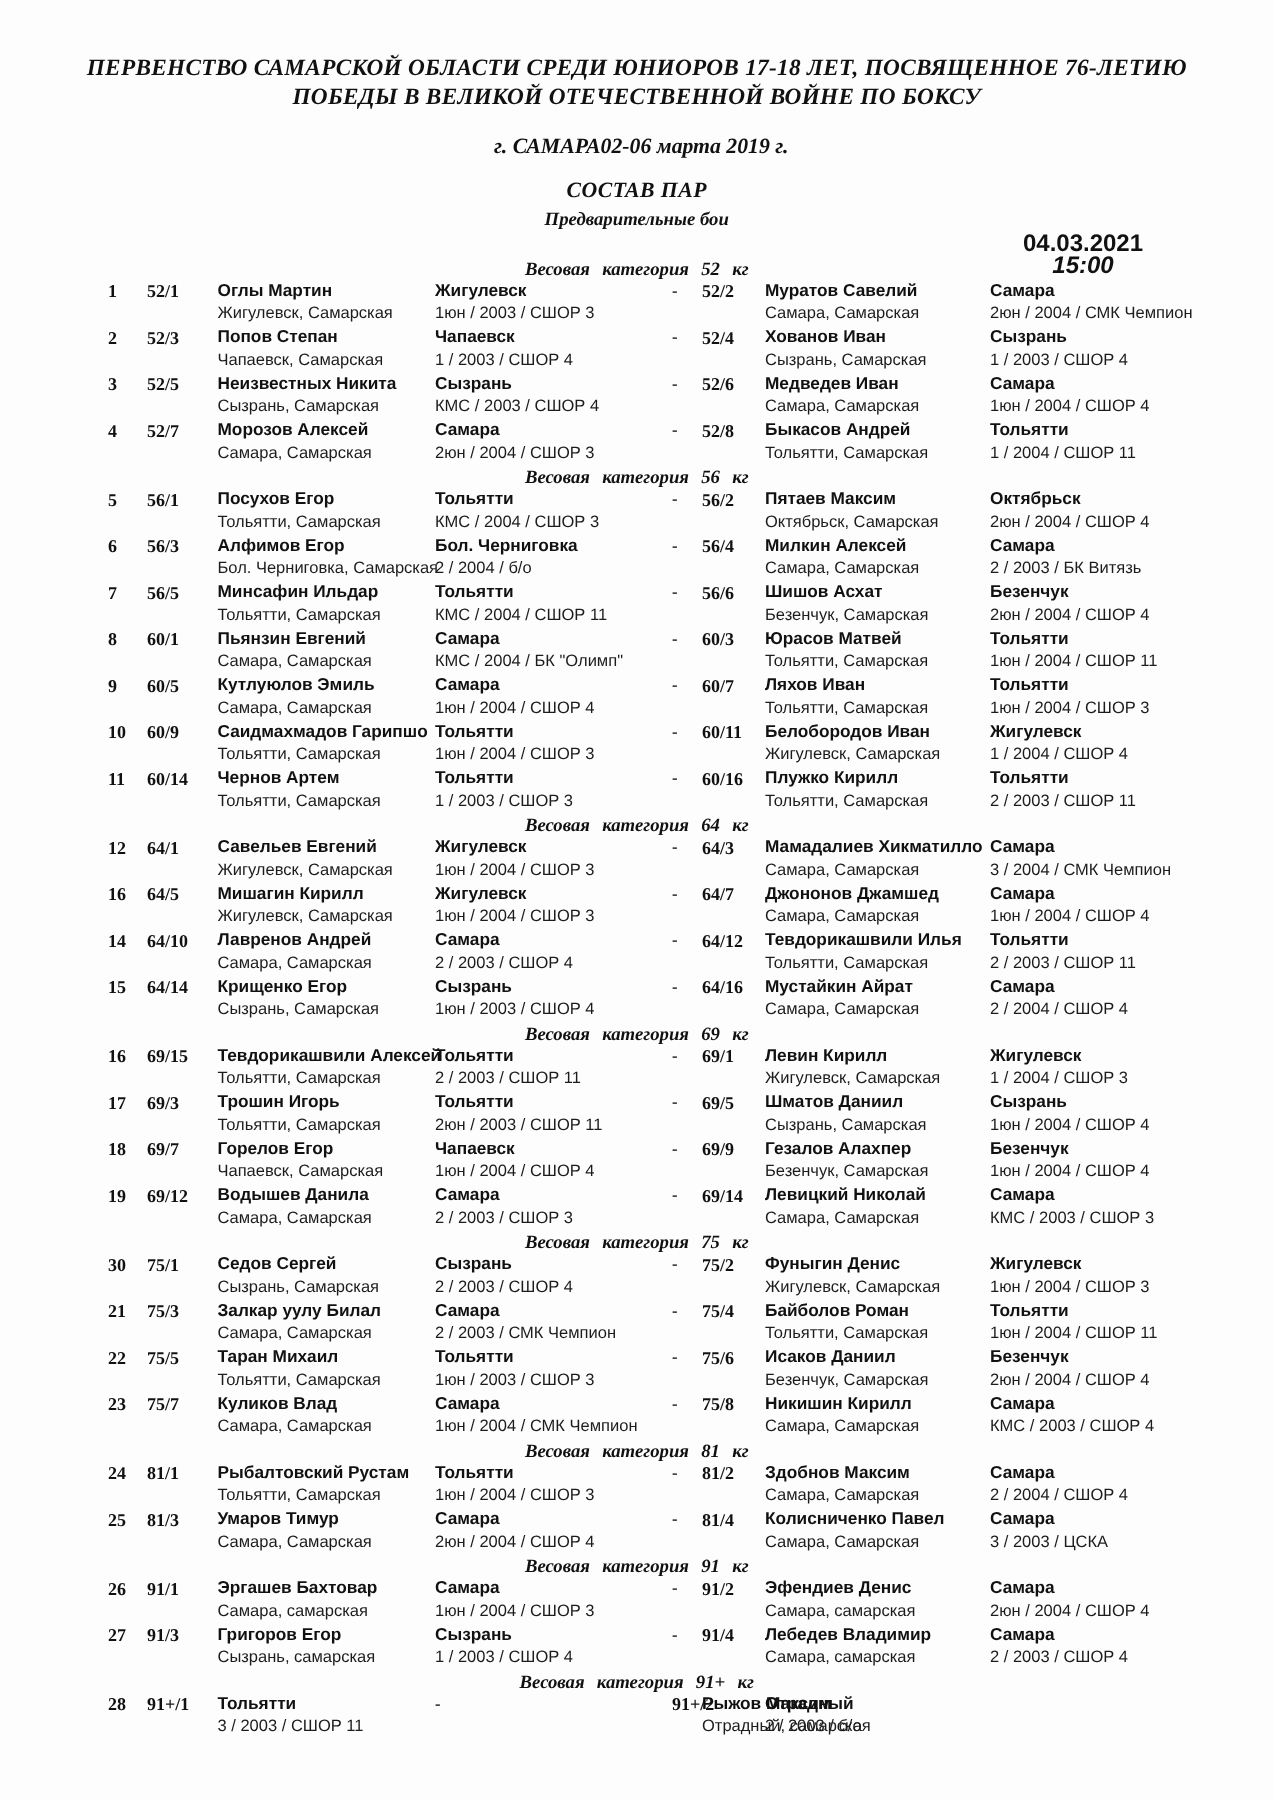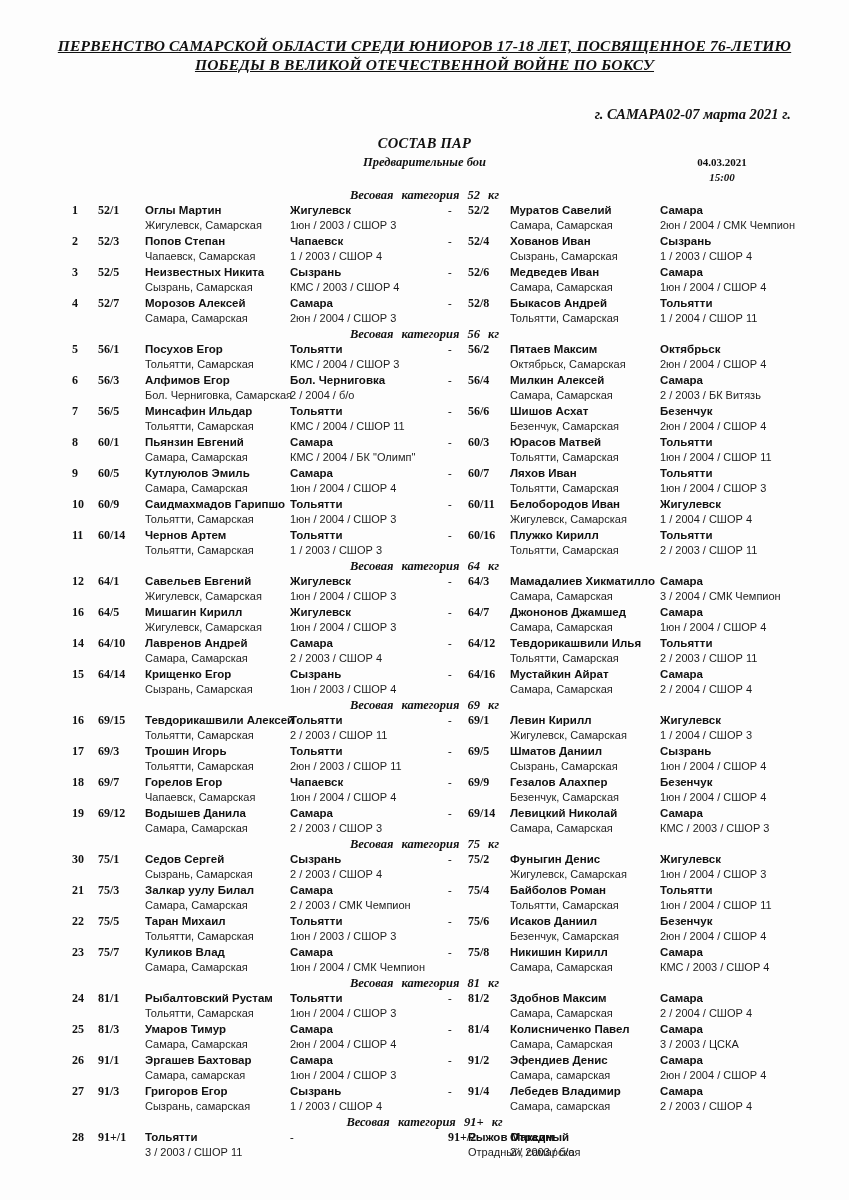"ПЕРВЕНСТВО САМАРСКОЙ ОБЛАСТИ СРЕДИ" .doc-title { text-decoration: underline -> none }
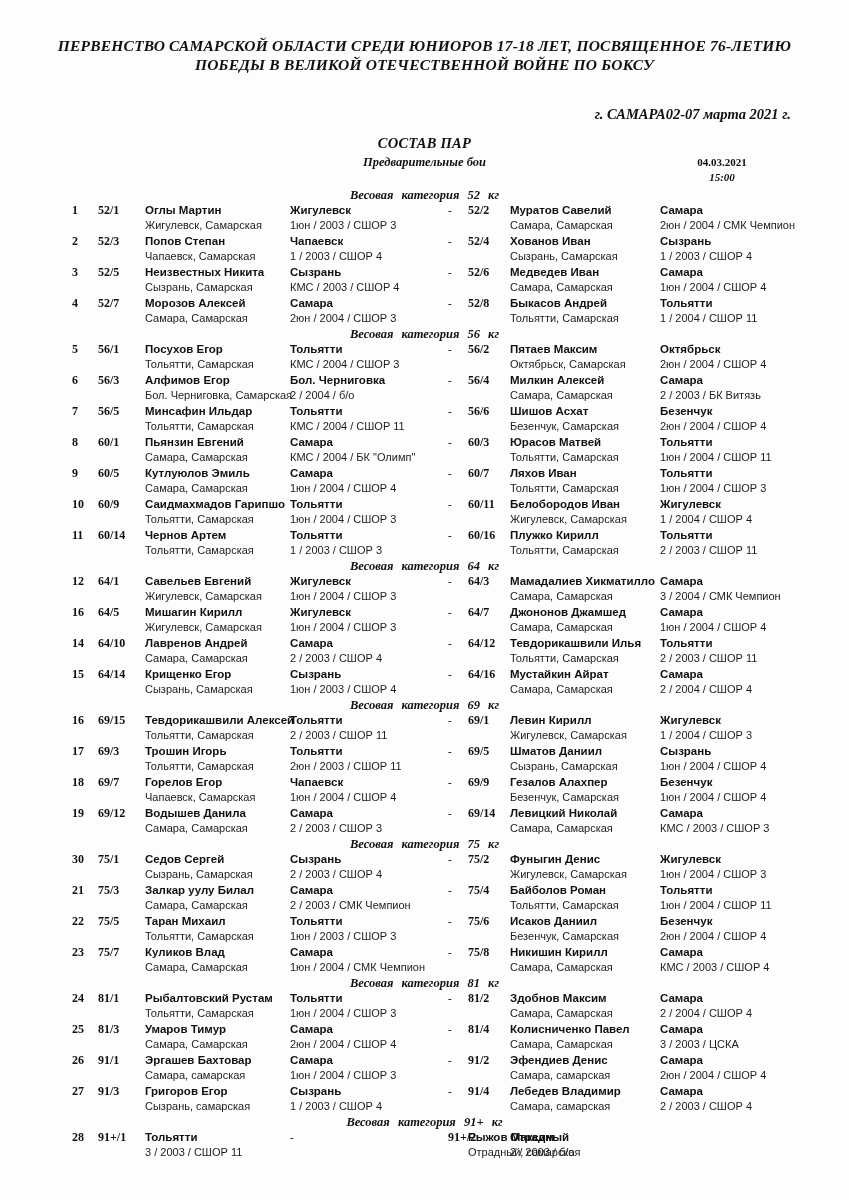"г. САМАРА" .subhead { justify-content: flex-end -> center; margin-top: 32px -> 16px }
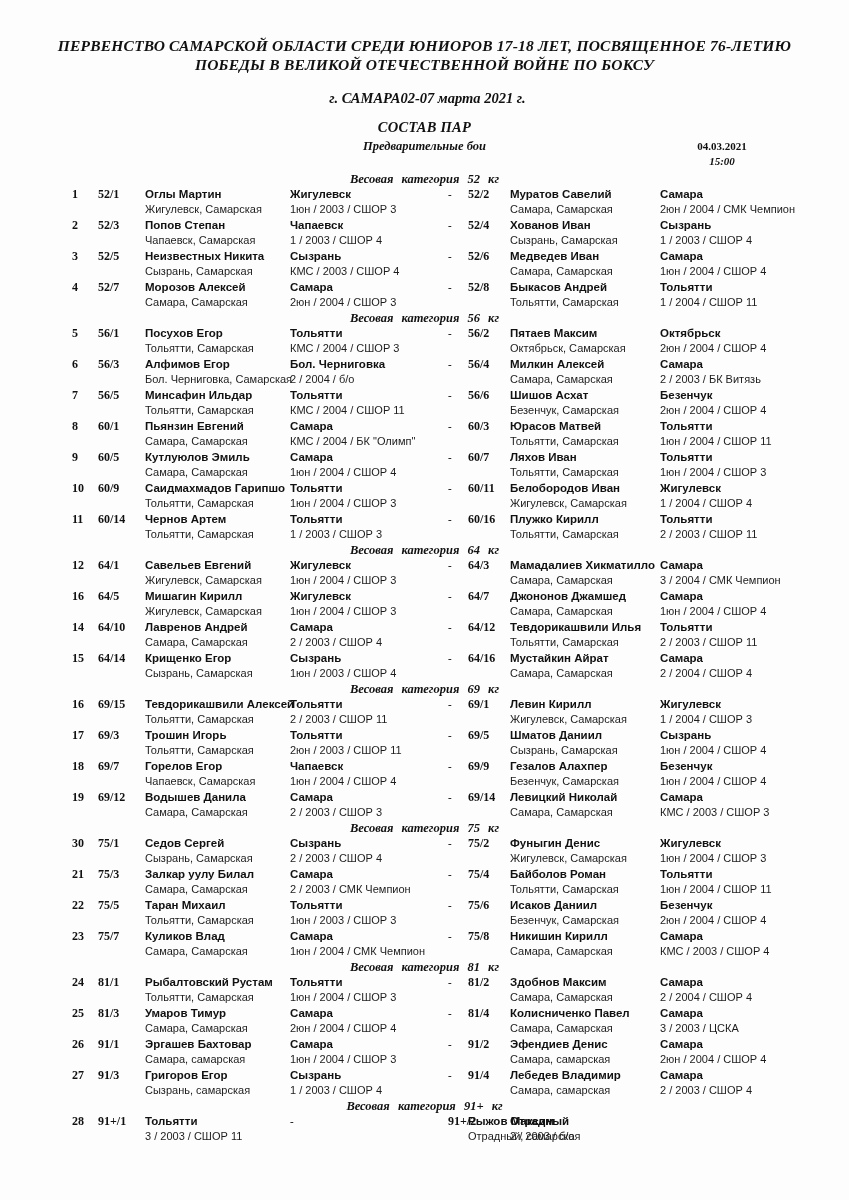"02-07 марта 2021 г." span { text: 02-07 марта 2021 -> 02-06 марта 2019 }
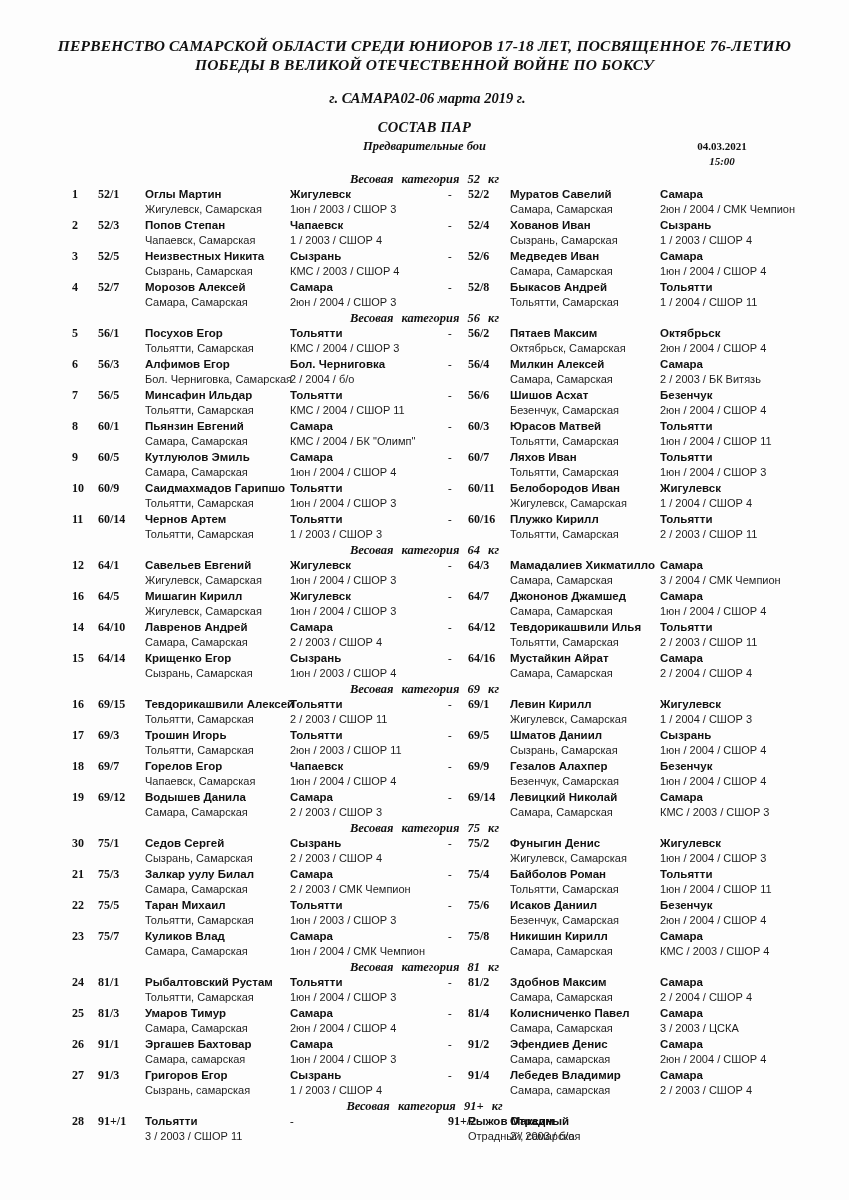"04.03.2021" .datetime { font-family: Liberation Serif, serif -> Liberation Sans, sans-serif; font-size: 11px -> 16px; top: 0 -> 16px }
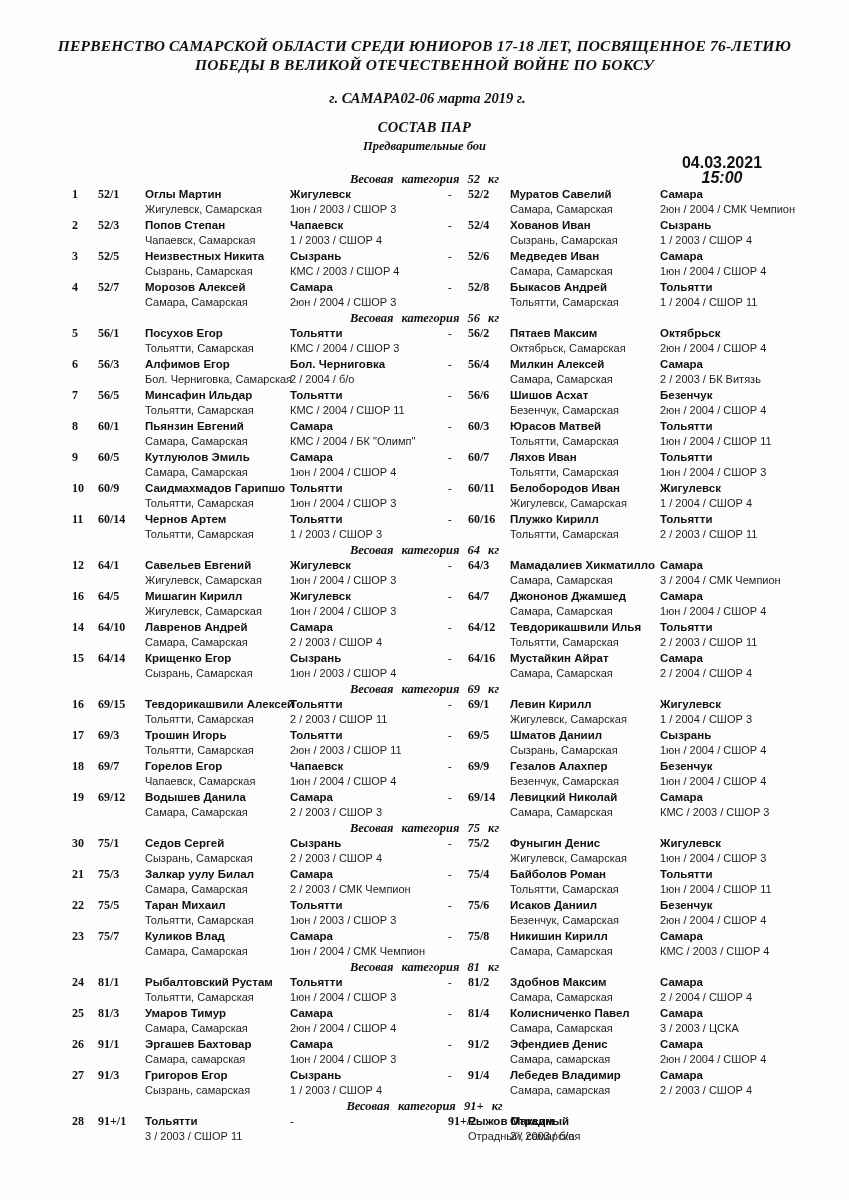"Весовая категория 91 кг" div.cat-header { html: none -> <div>Весовая категория 91 кг</div> }
